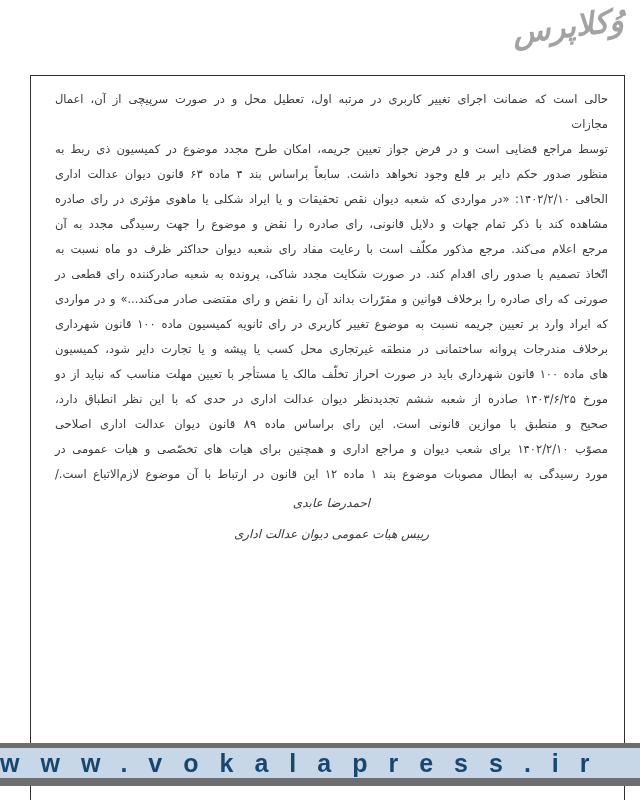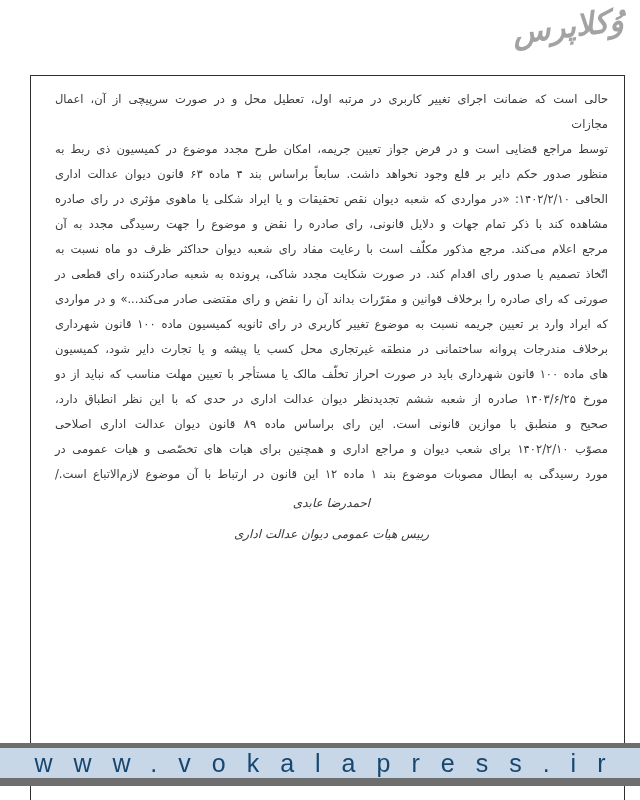"www.vokalapress.ir" .footer-strip { font-weight: none -> bold; justify-content: center -> none }
